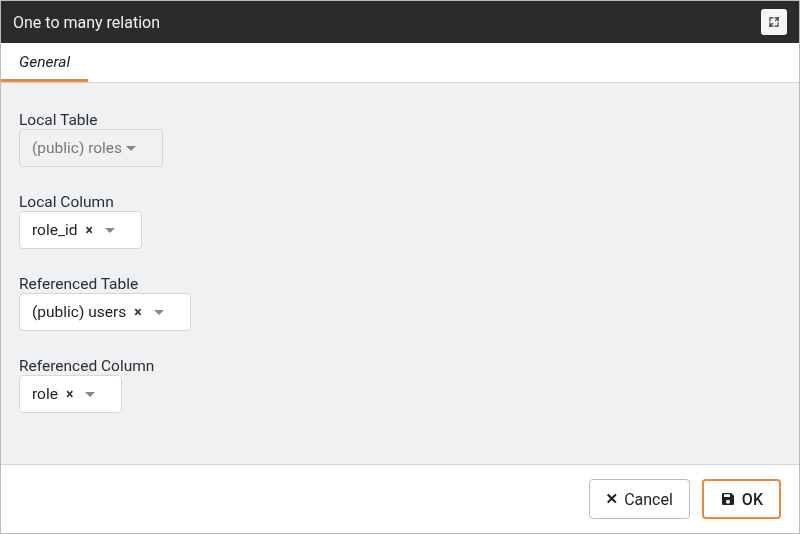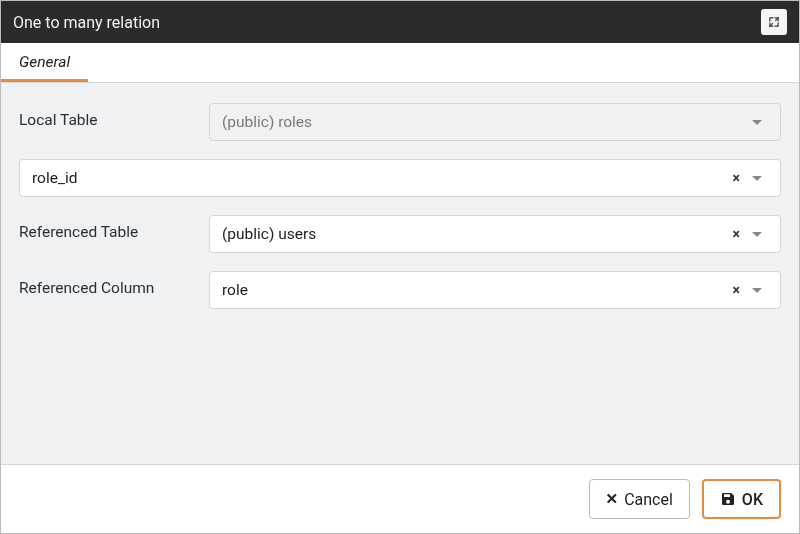"Local Table" .form-row { flex-direction: none -> column }
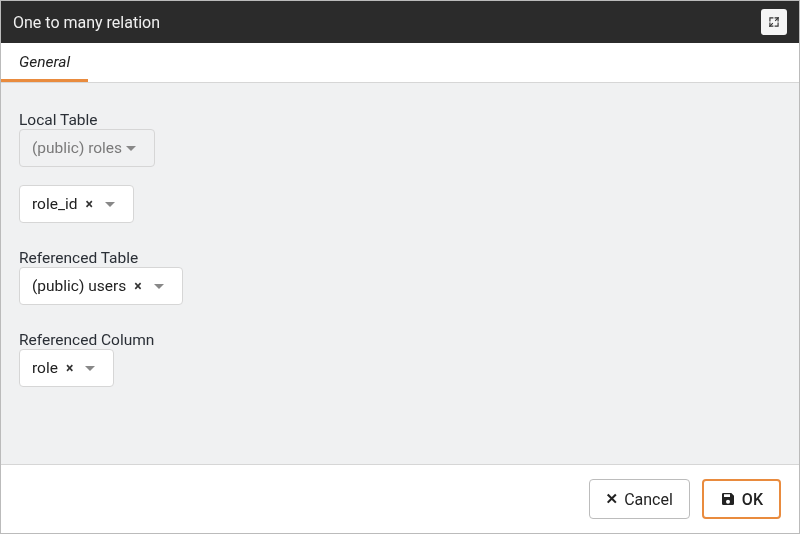"(public) roles" .select-box { padding: 0 16px 0 12px -> 0 24px 0 12px }
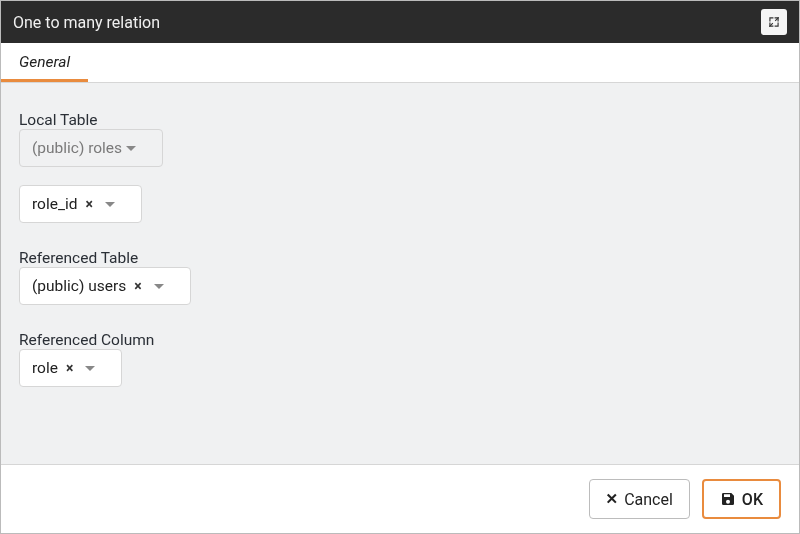"Local Column" div.form-label { html: none -> <div>Local Column</div> }
